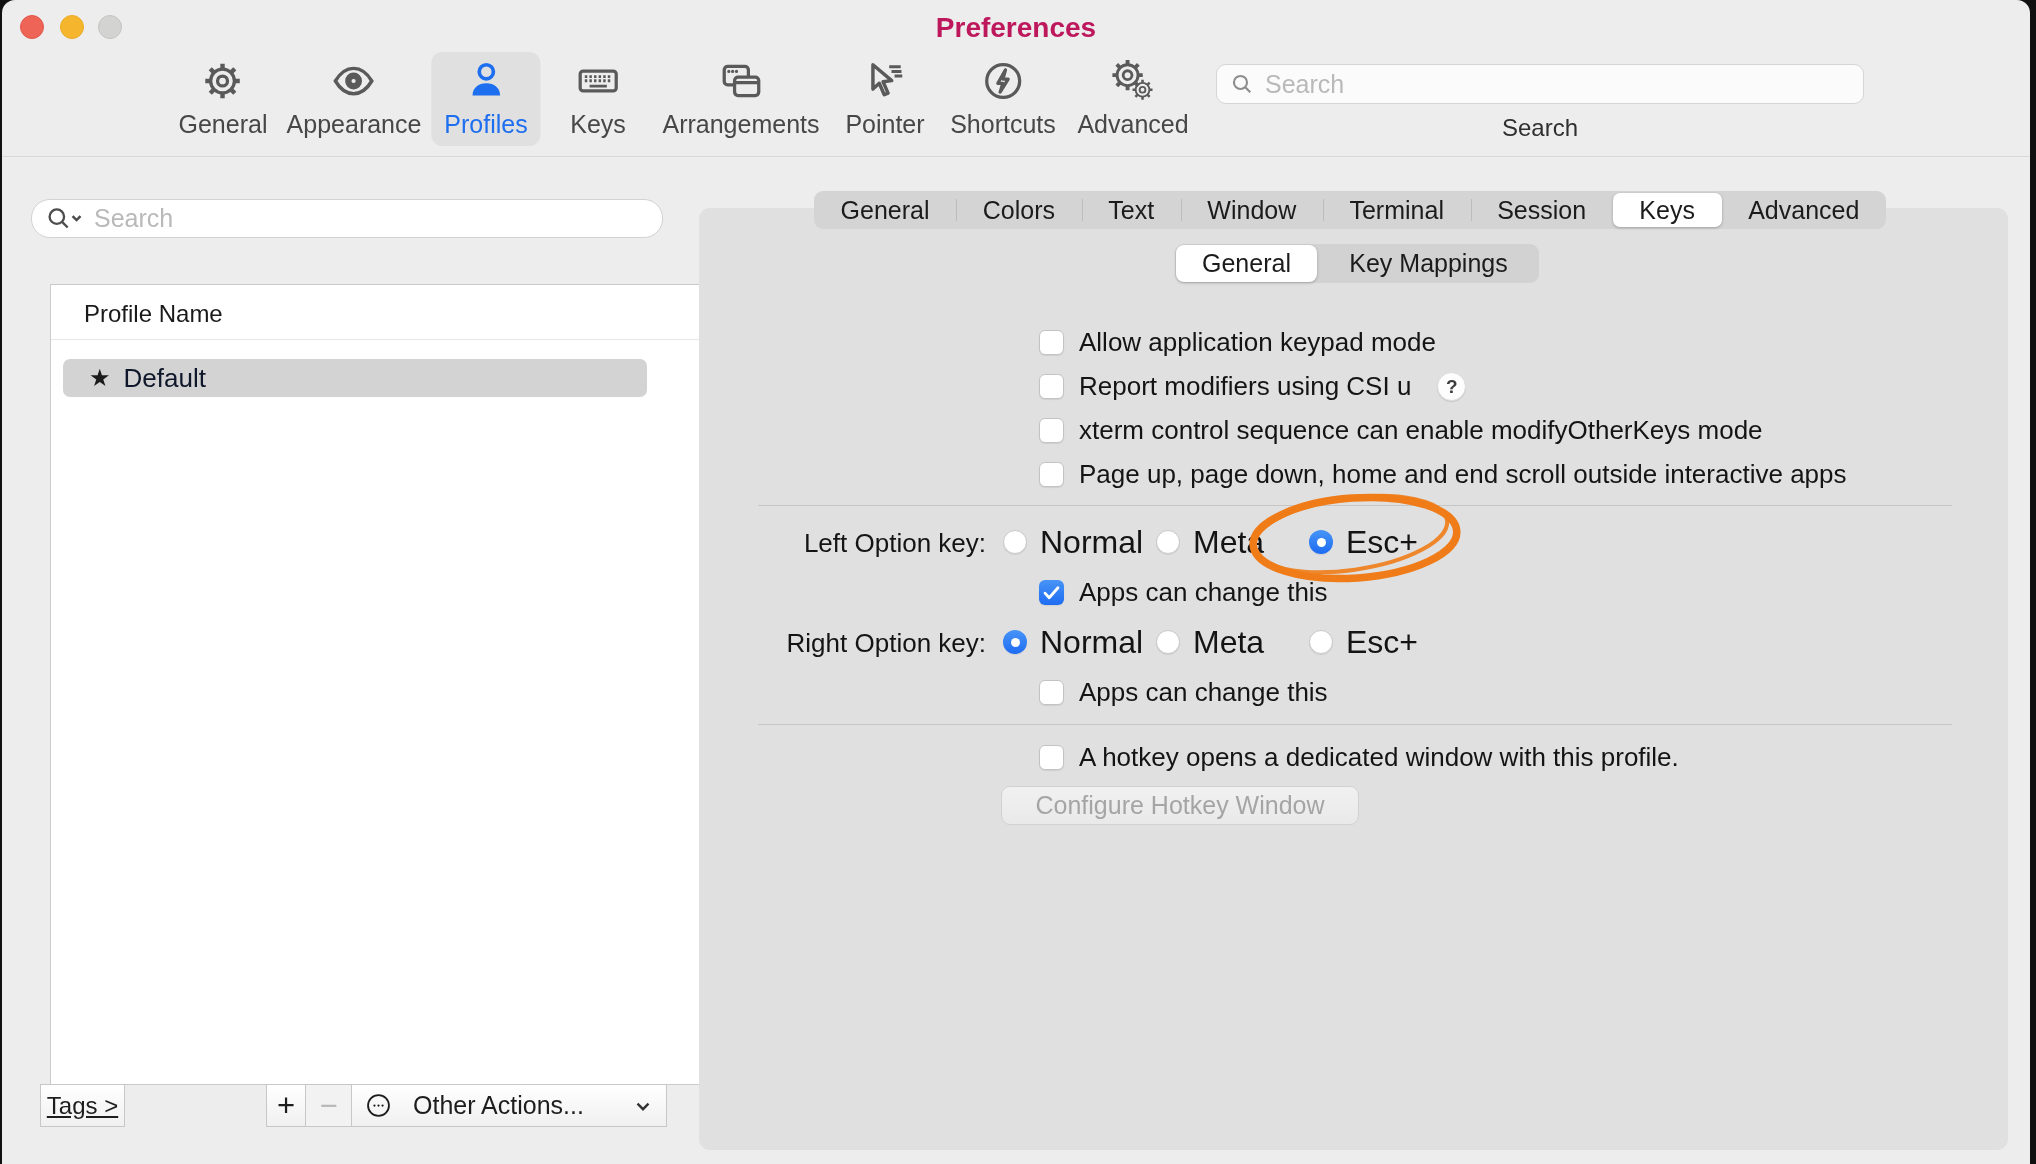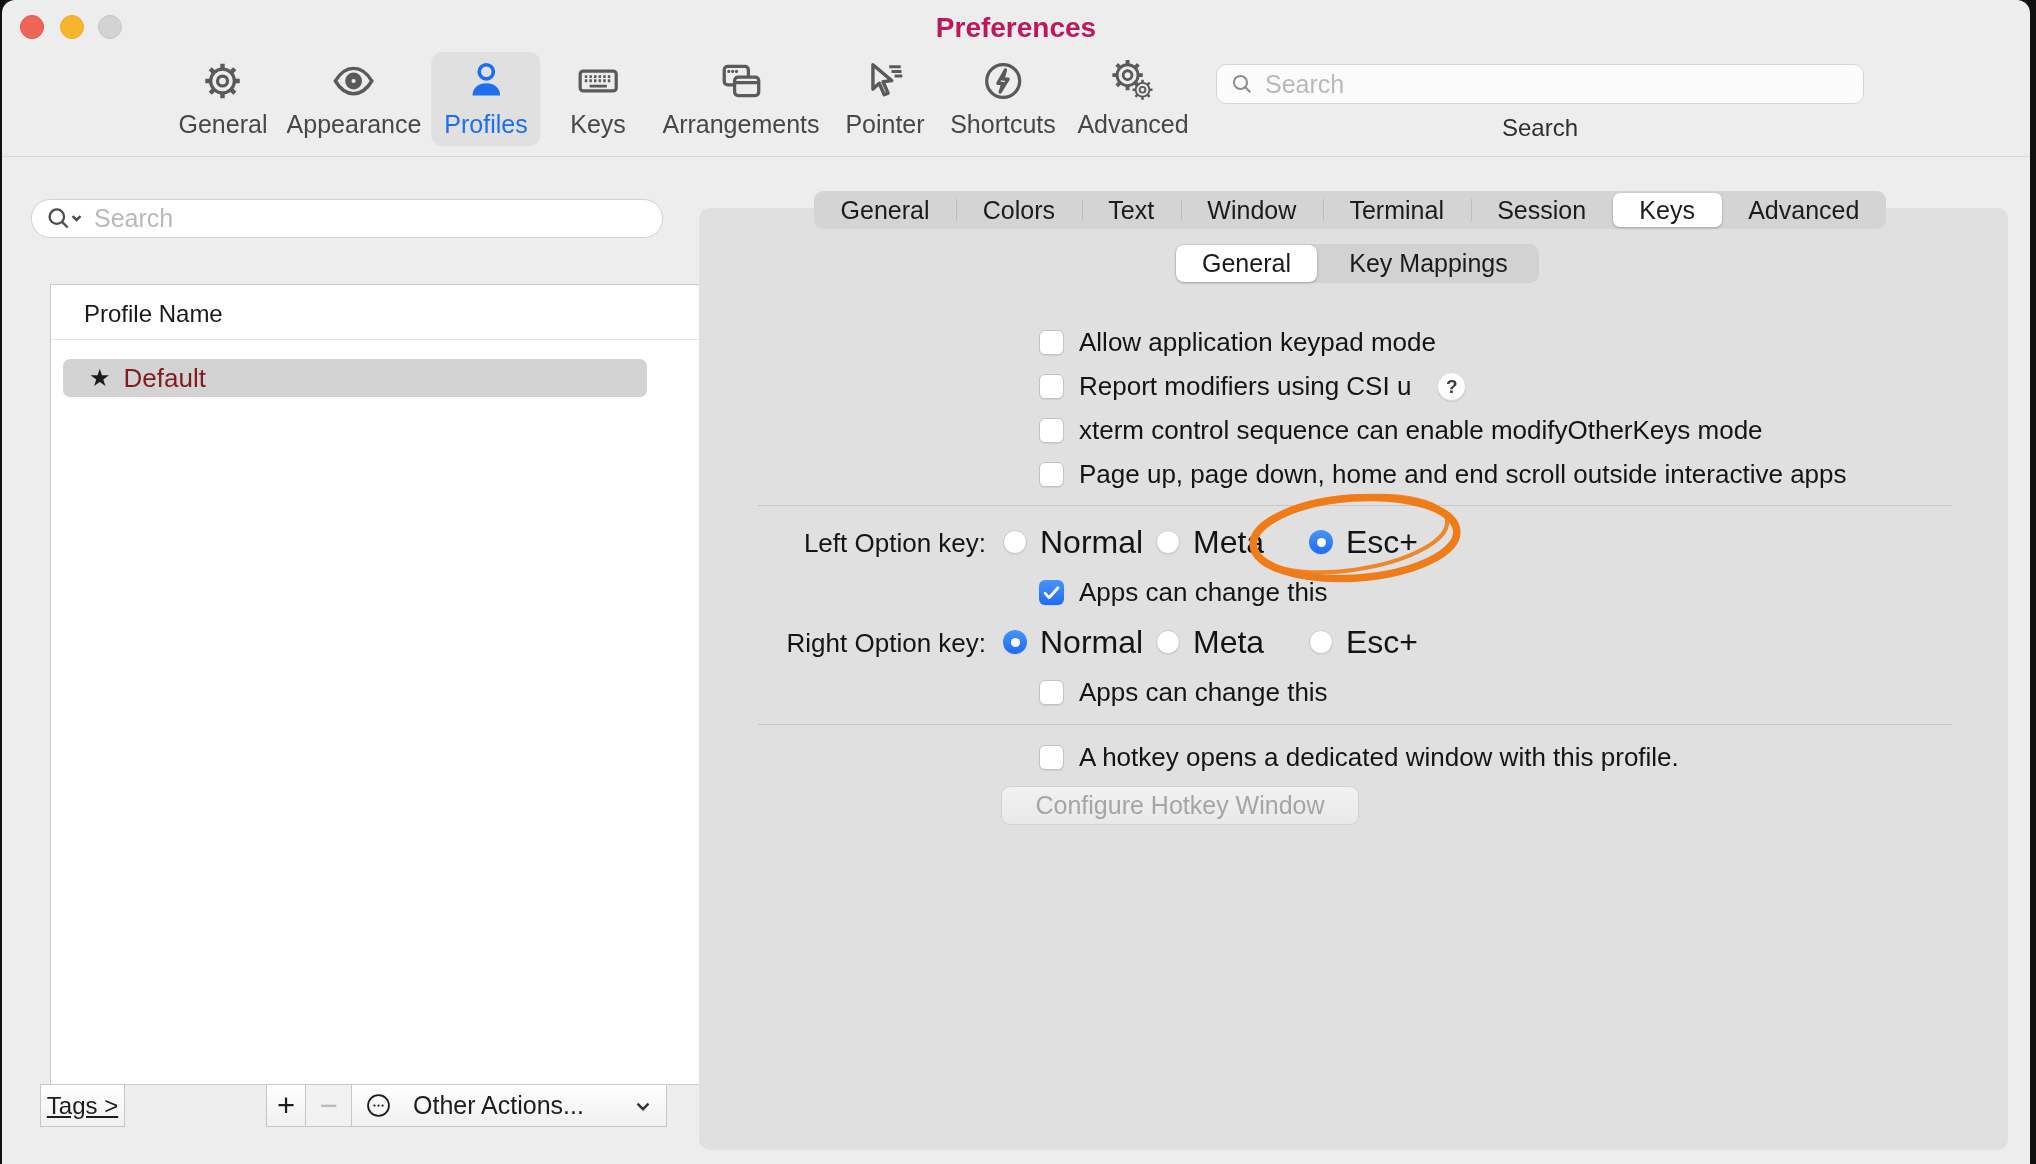"Default" .profile-row .pname { color: #7f1d1d -> #0f172a }
